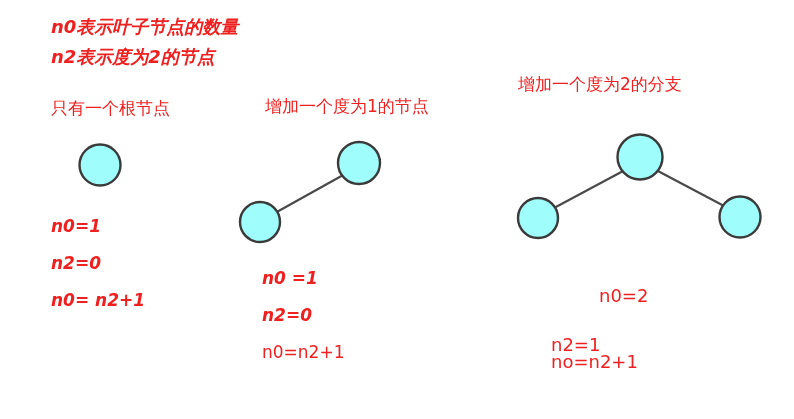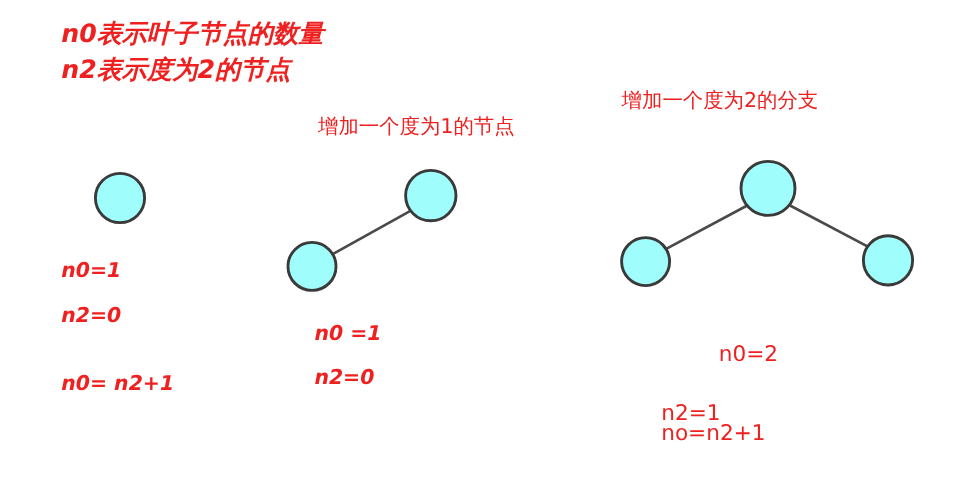"n0表示叶子节点的数量" .note { font-size: 21px -> 18px }
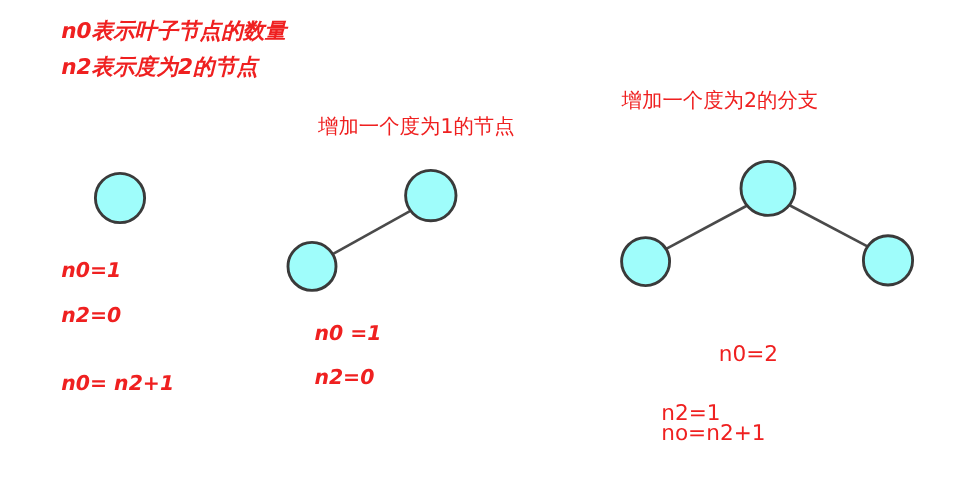"只有一个根节点" div.txt { html: none -> <div>只有一个根节点</div> }
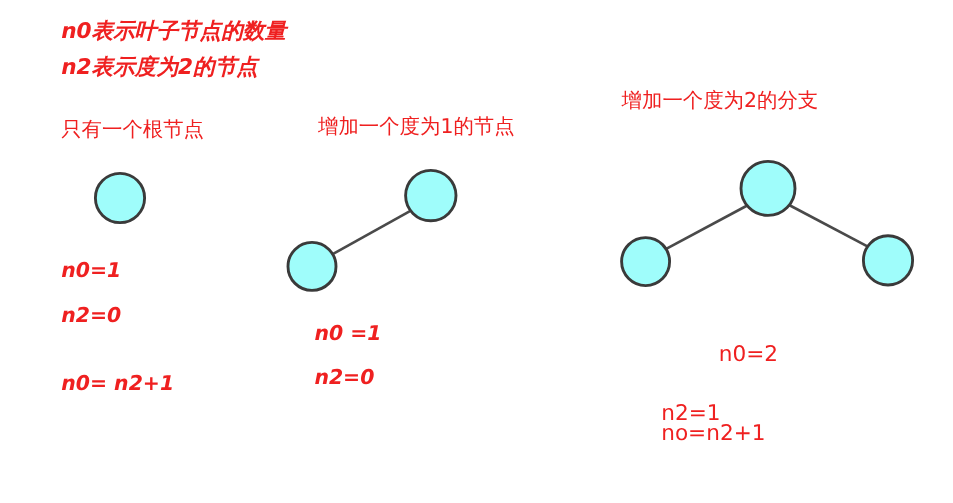"n0= n2+1" div.txt { margin-top: 20px -> none }
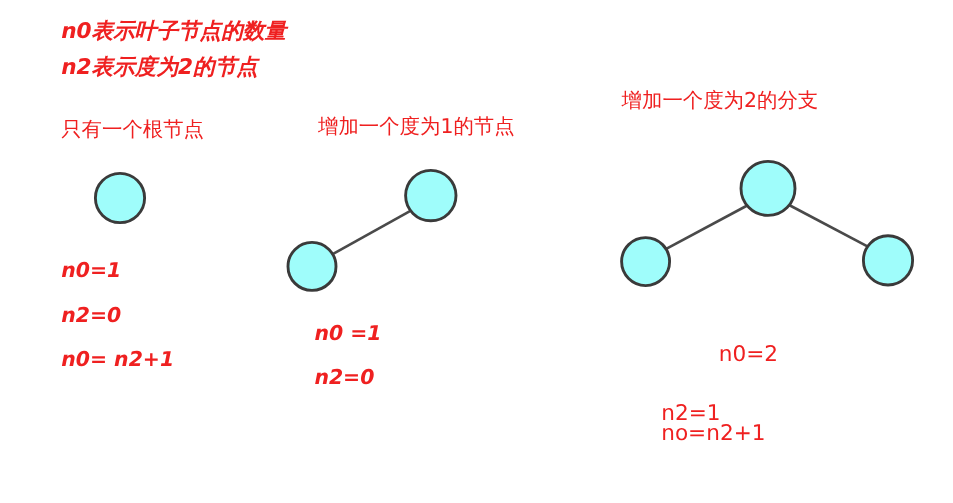"n0=n2+1" div.txt { html: none -> <div>n0=n2+1</div> }
